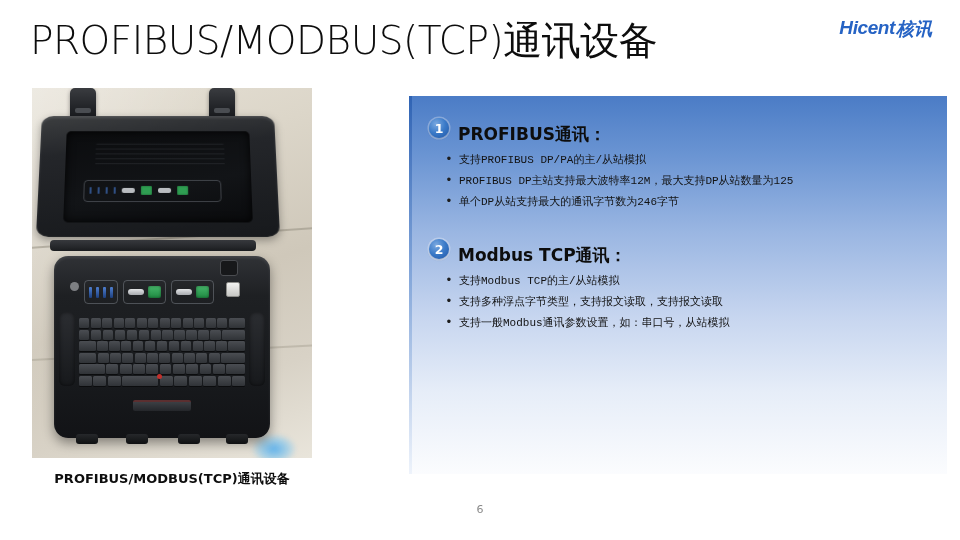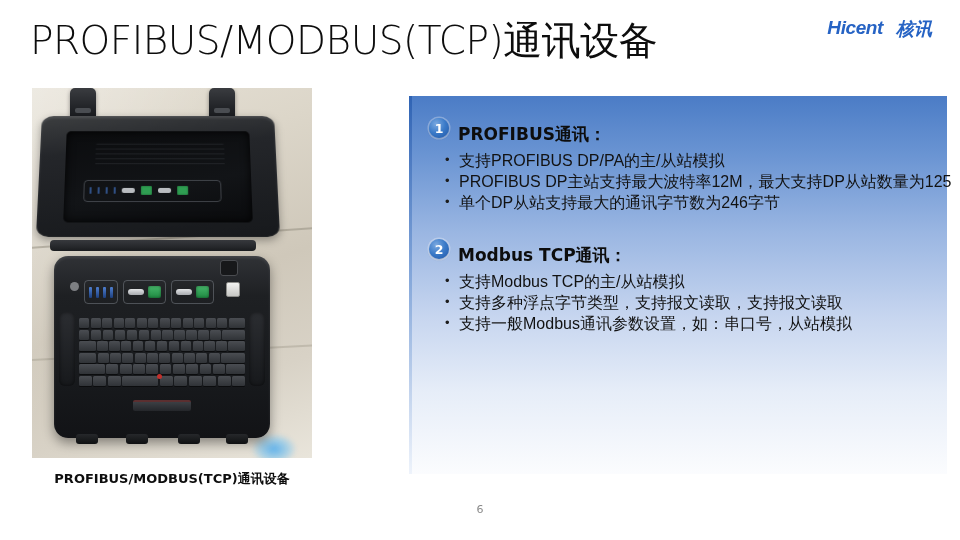"核讯" .logo-cjk { margin-left: 12px -> 0 }
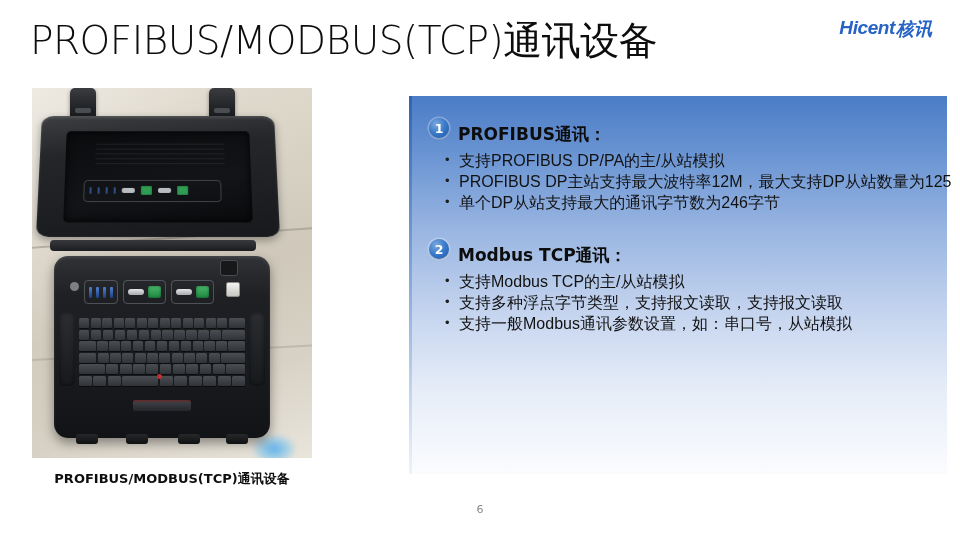"支持PROFIBUS DP/PA的主/从站模拟" .bullets li { font-family: Liberation Sans, sans-serif -> Liberation Mono, monospace; font-size: 16px -> 11px }
